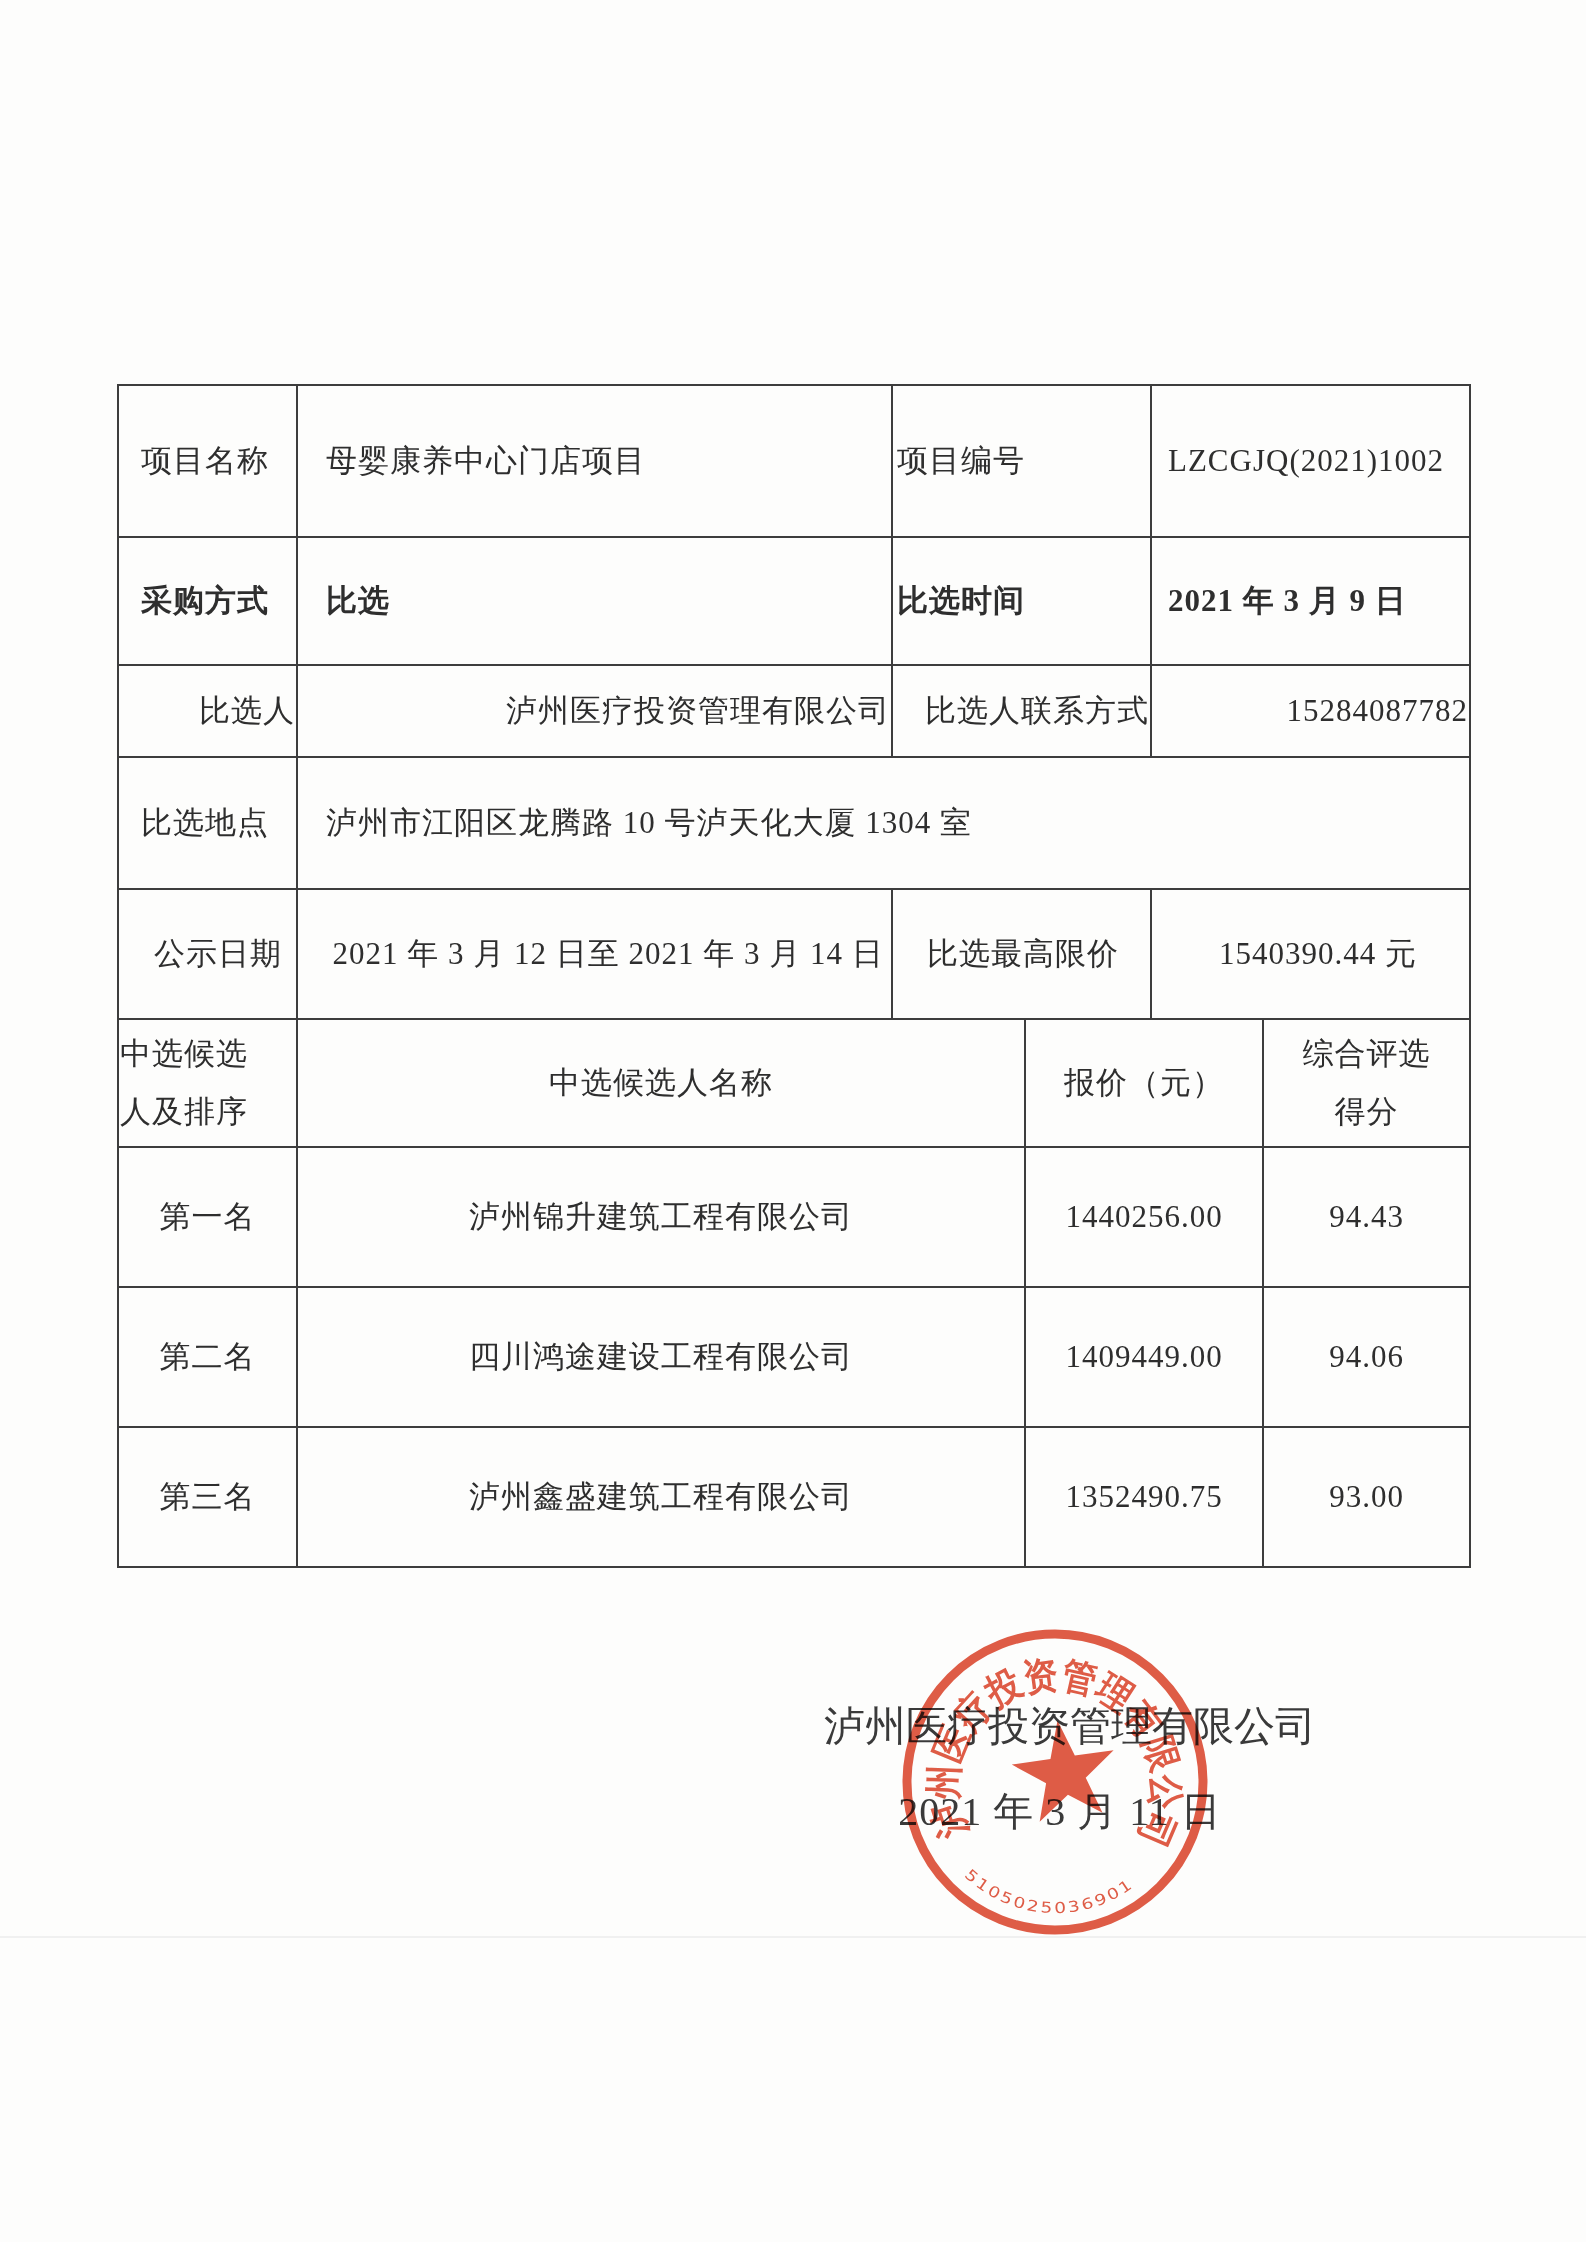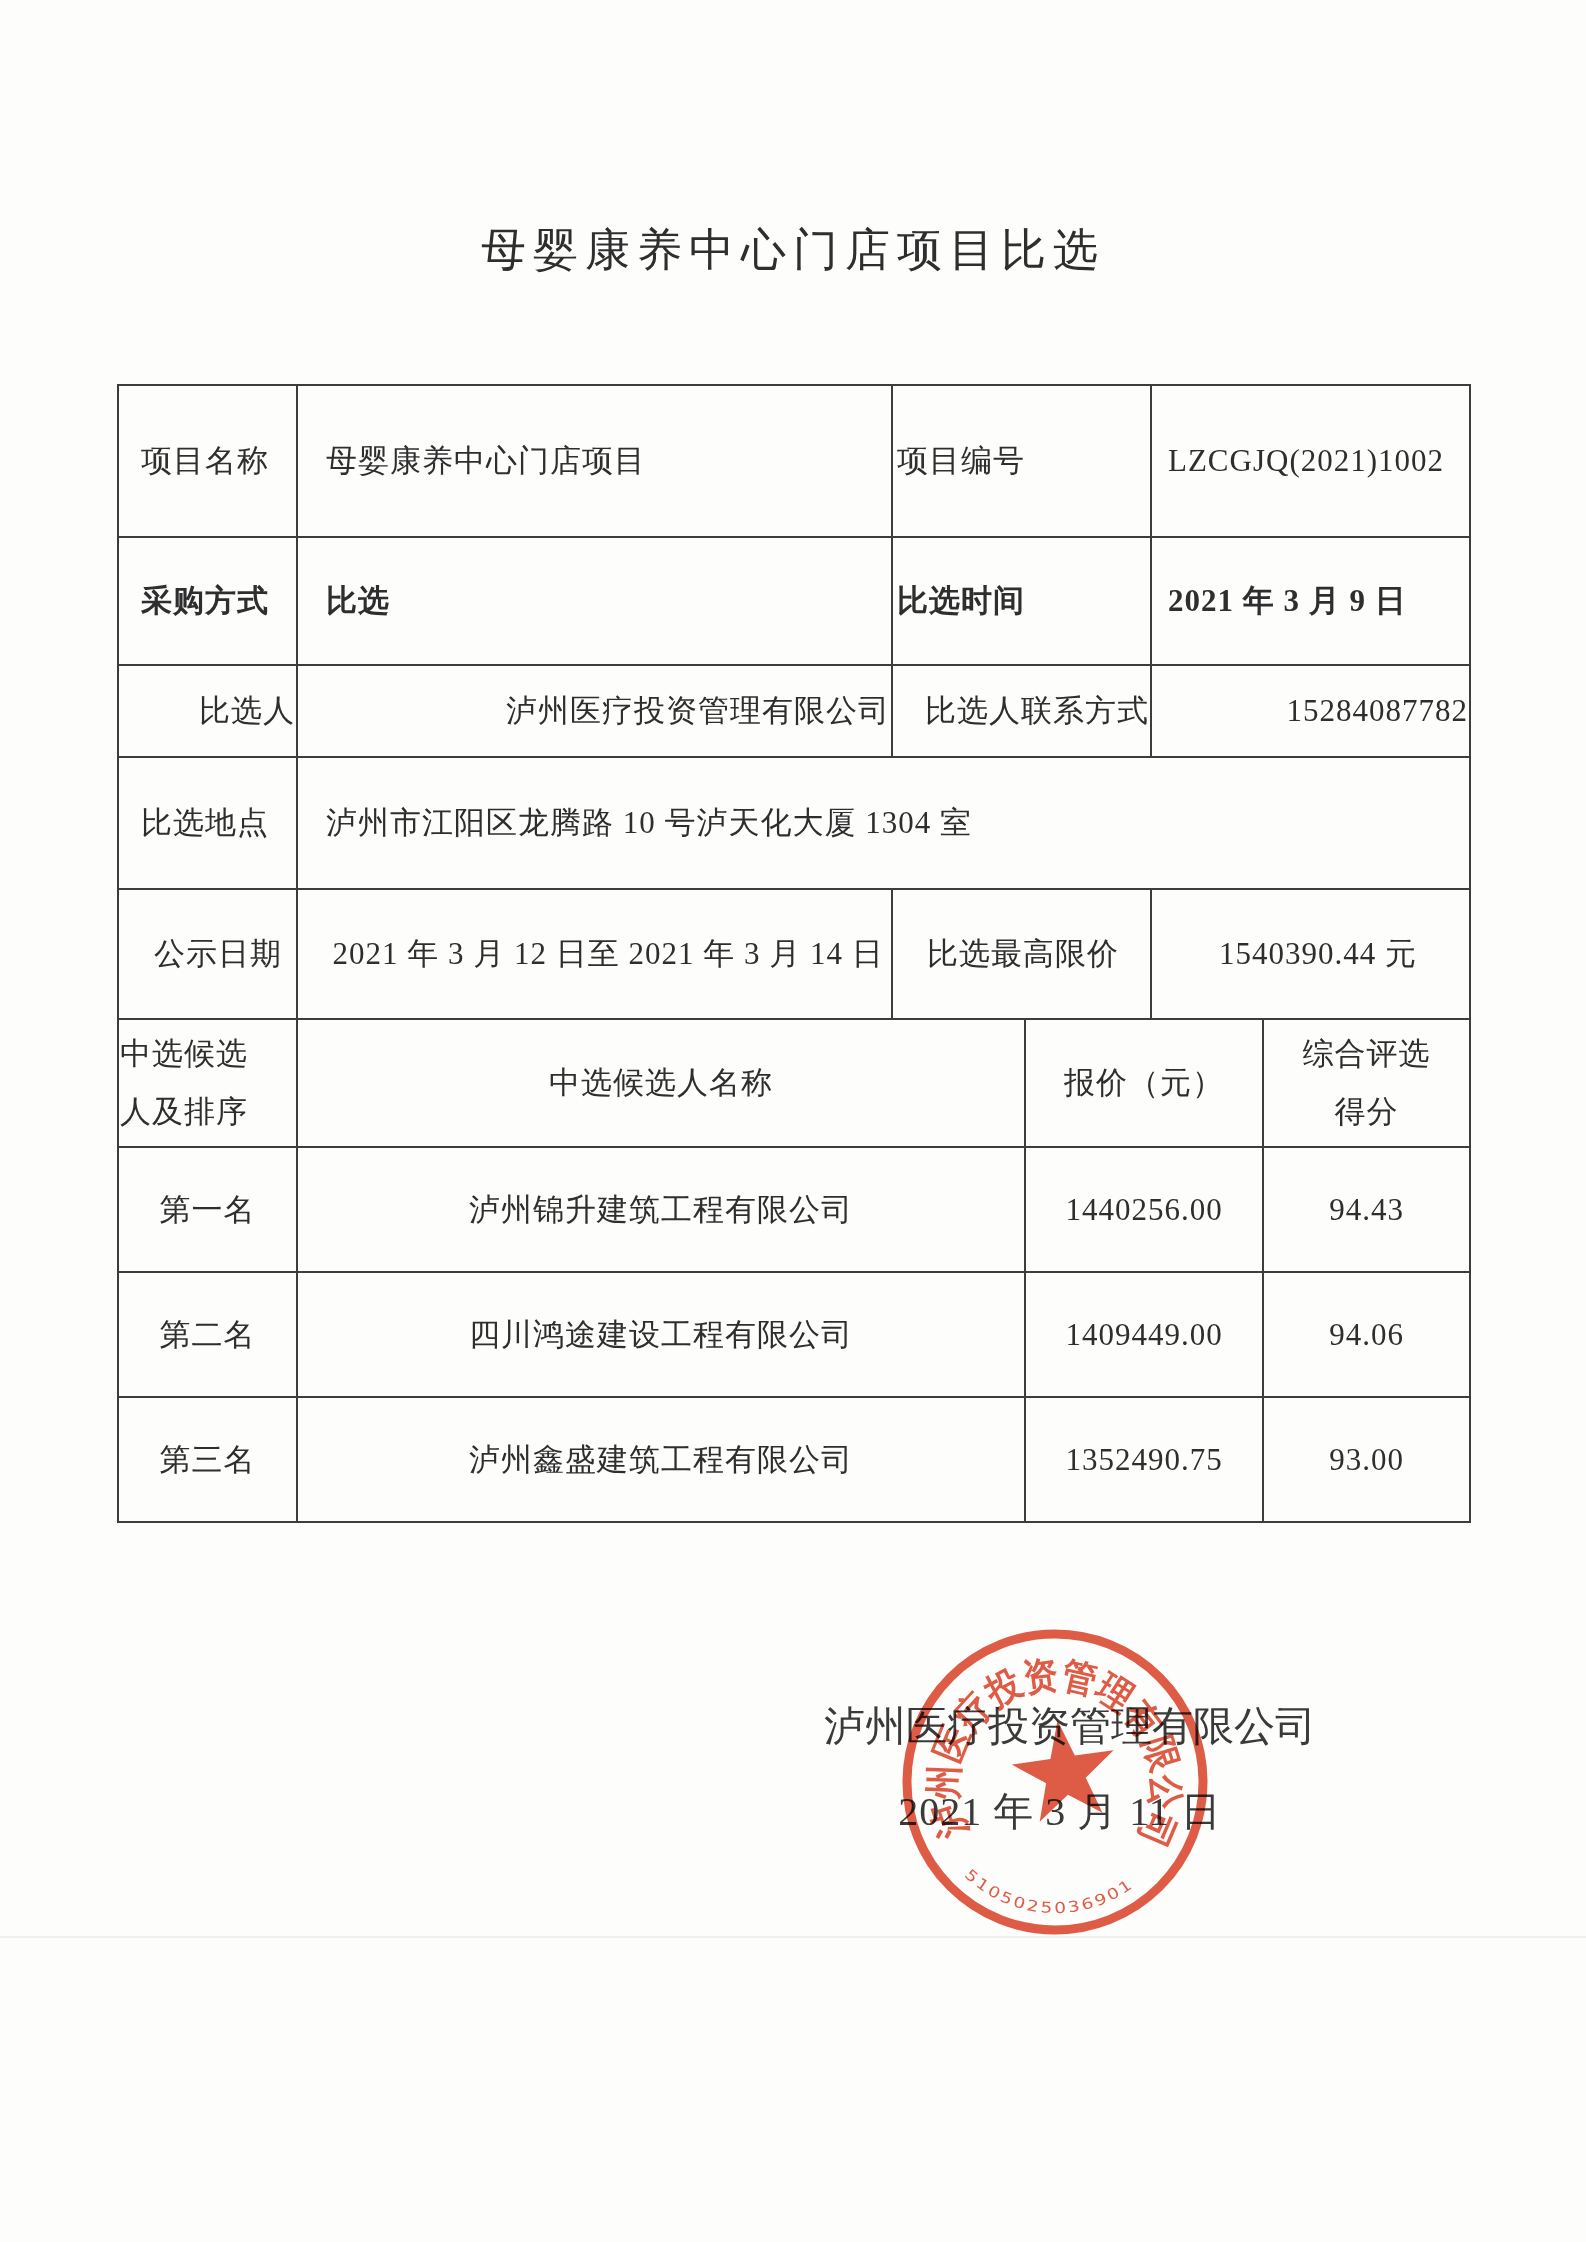"母婴康养中心门店项目比选" div.title { html: <div>母婴康养中心门店项目比选</div> -> none }
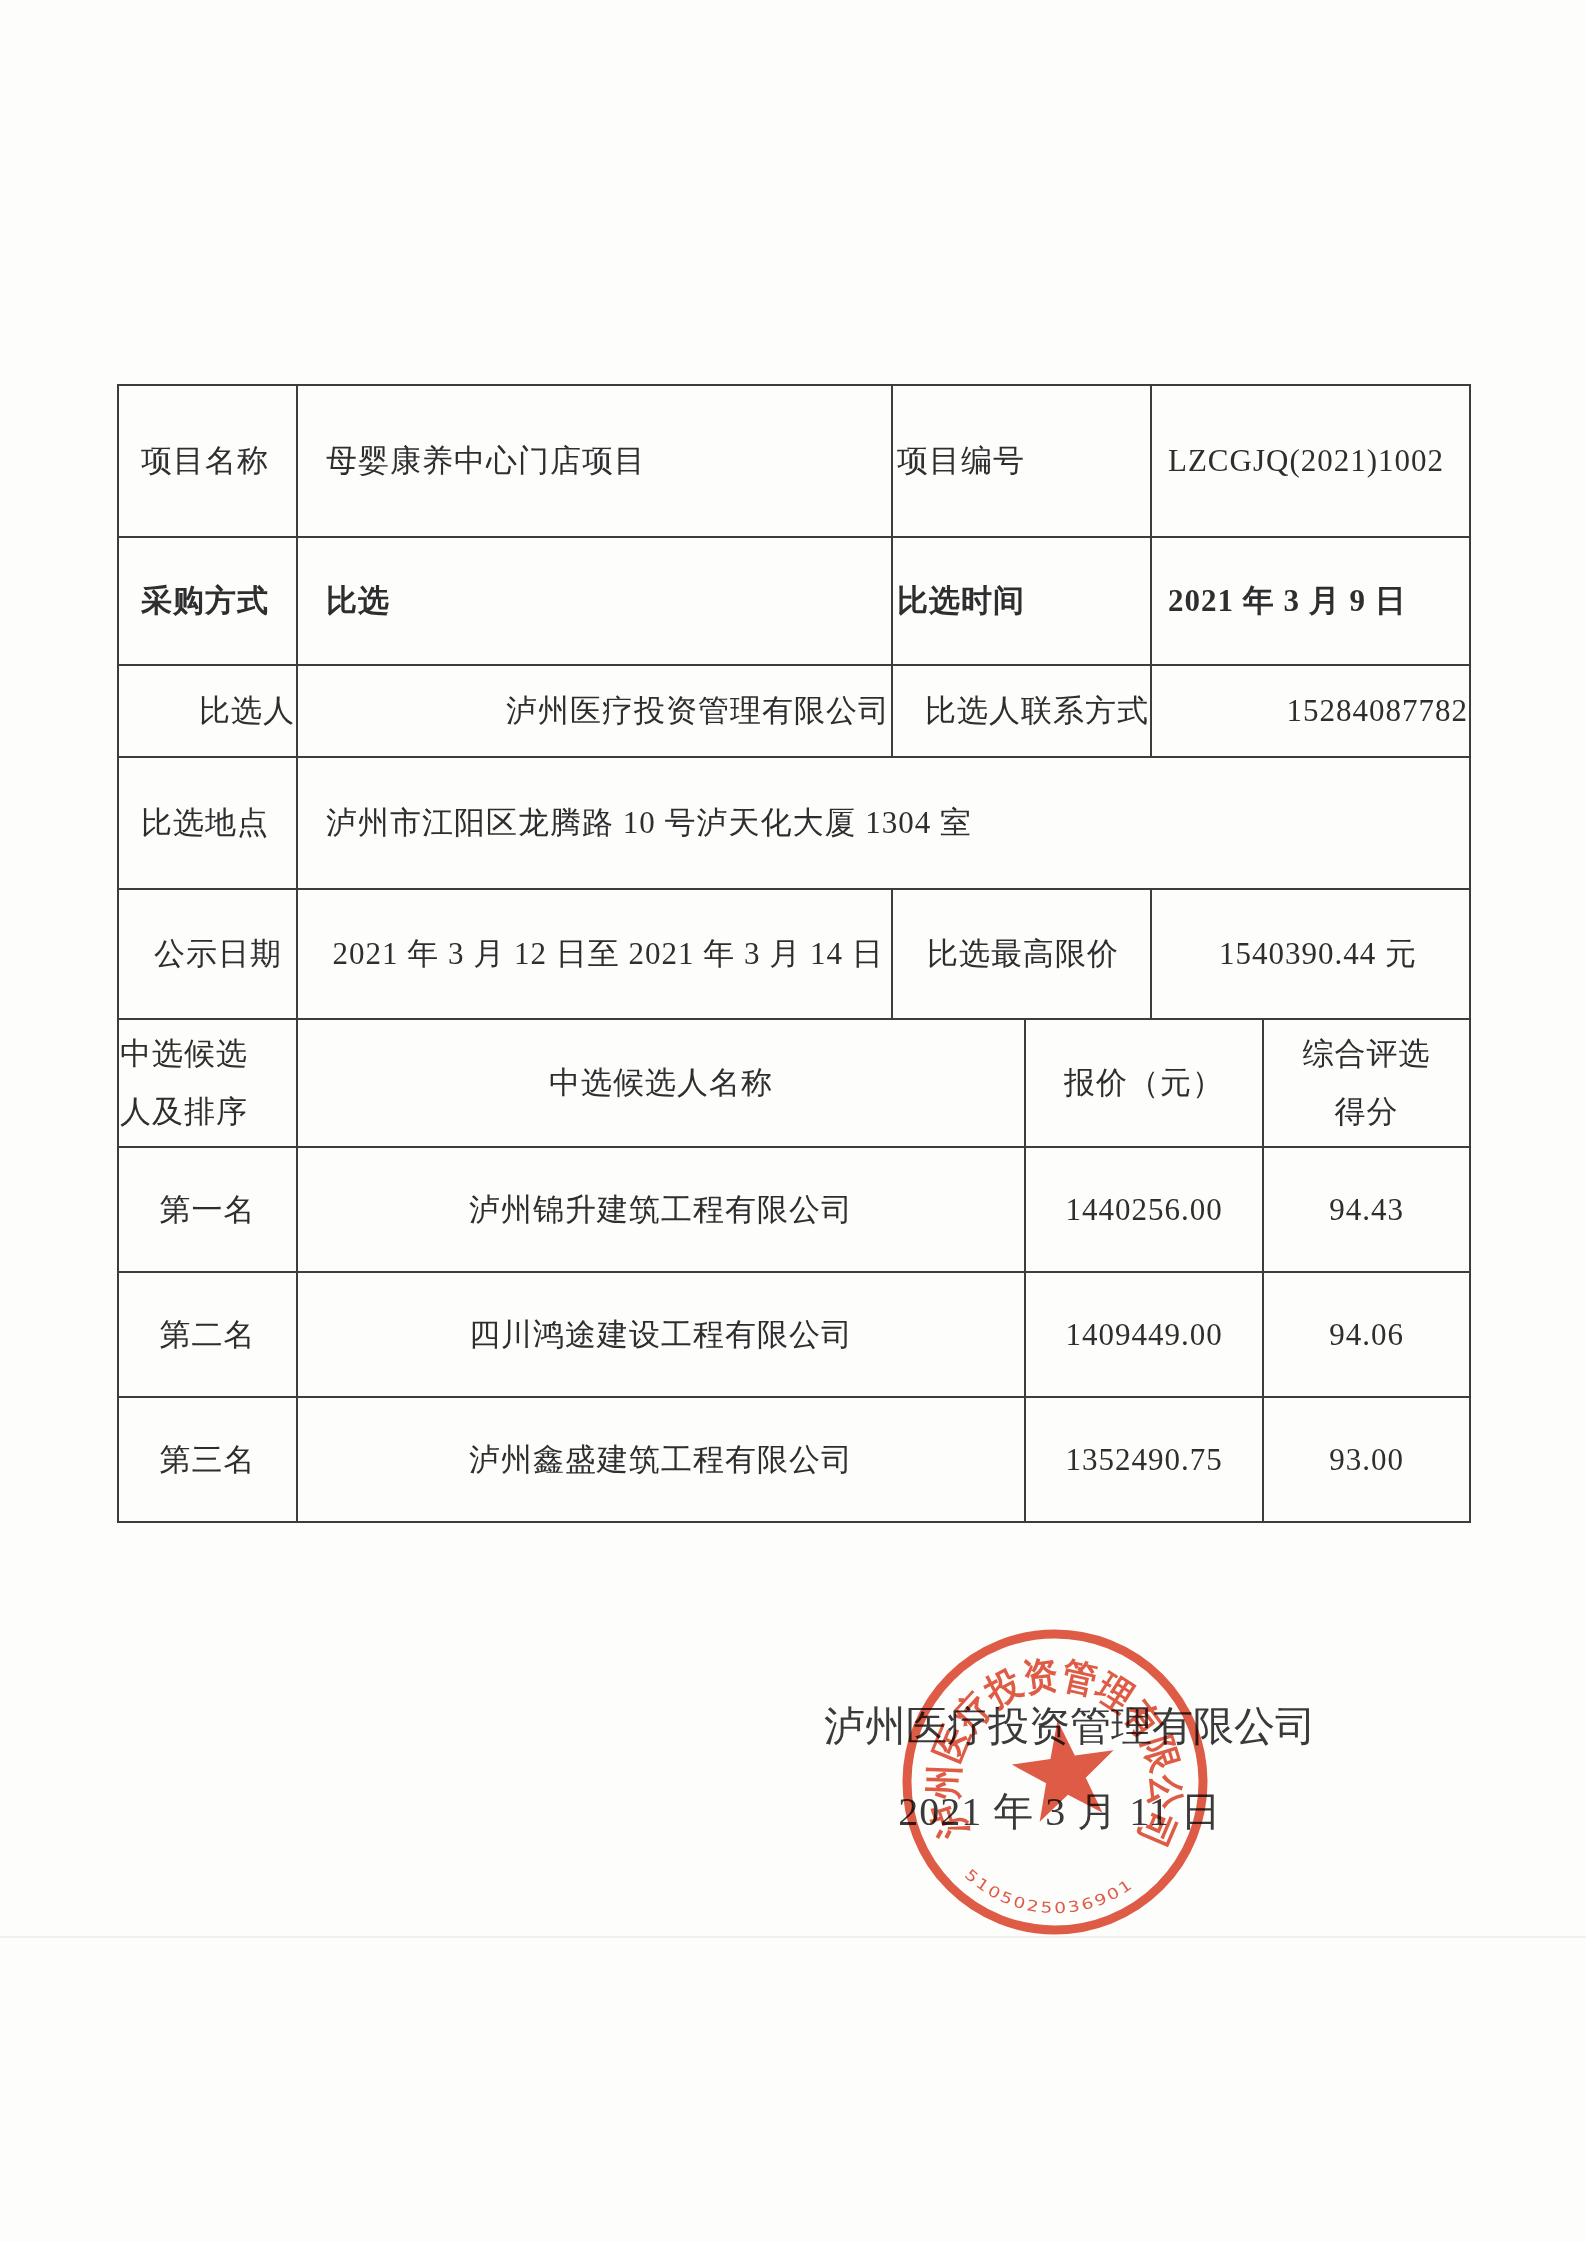"第一名" .crow { height: 125px -> 140px }
